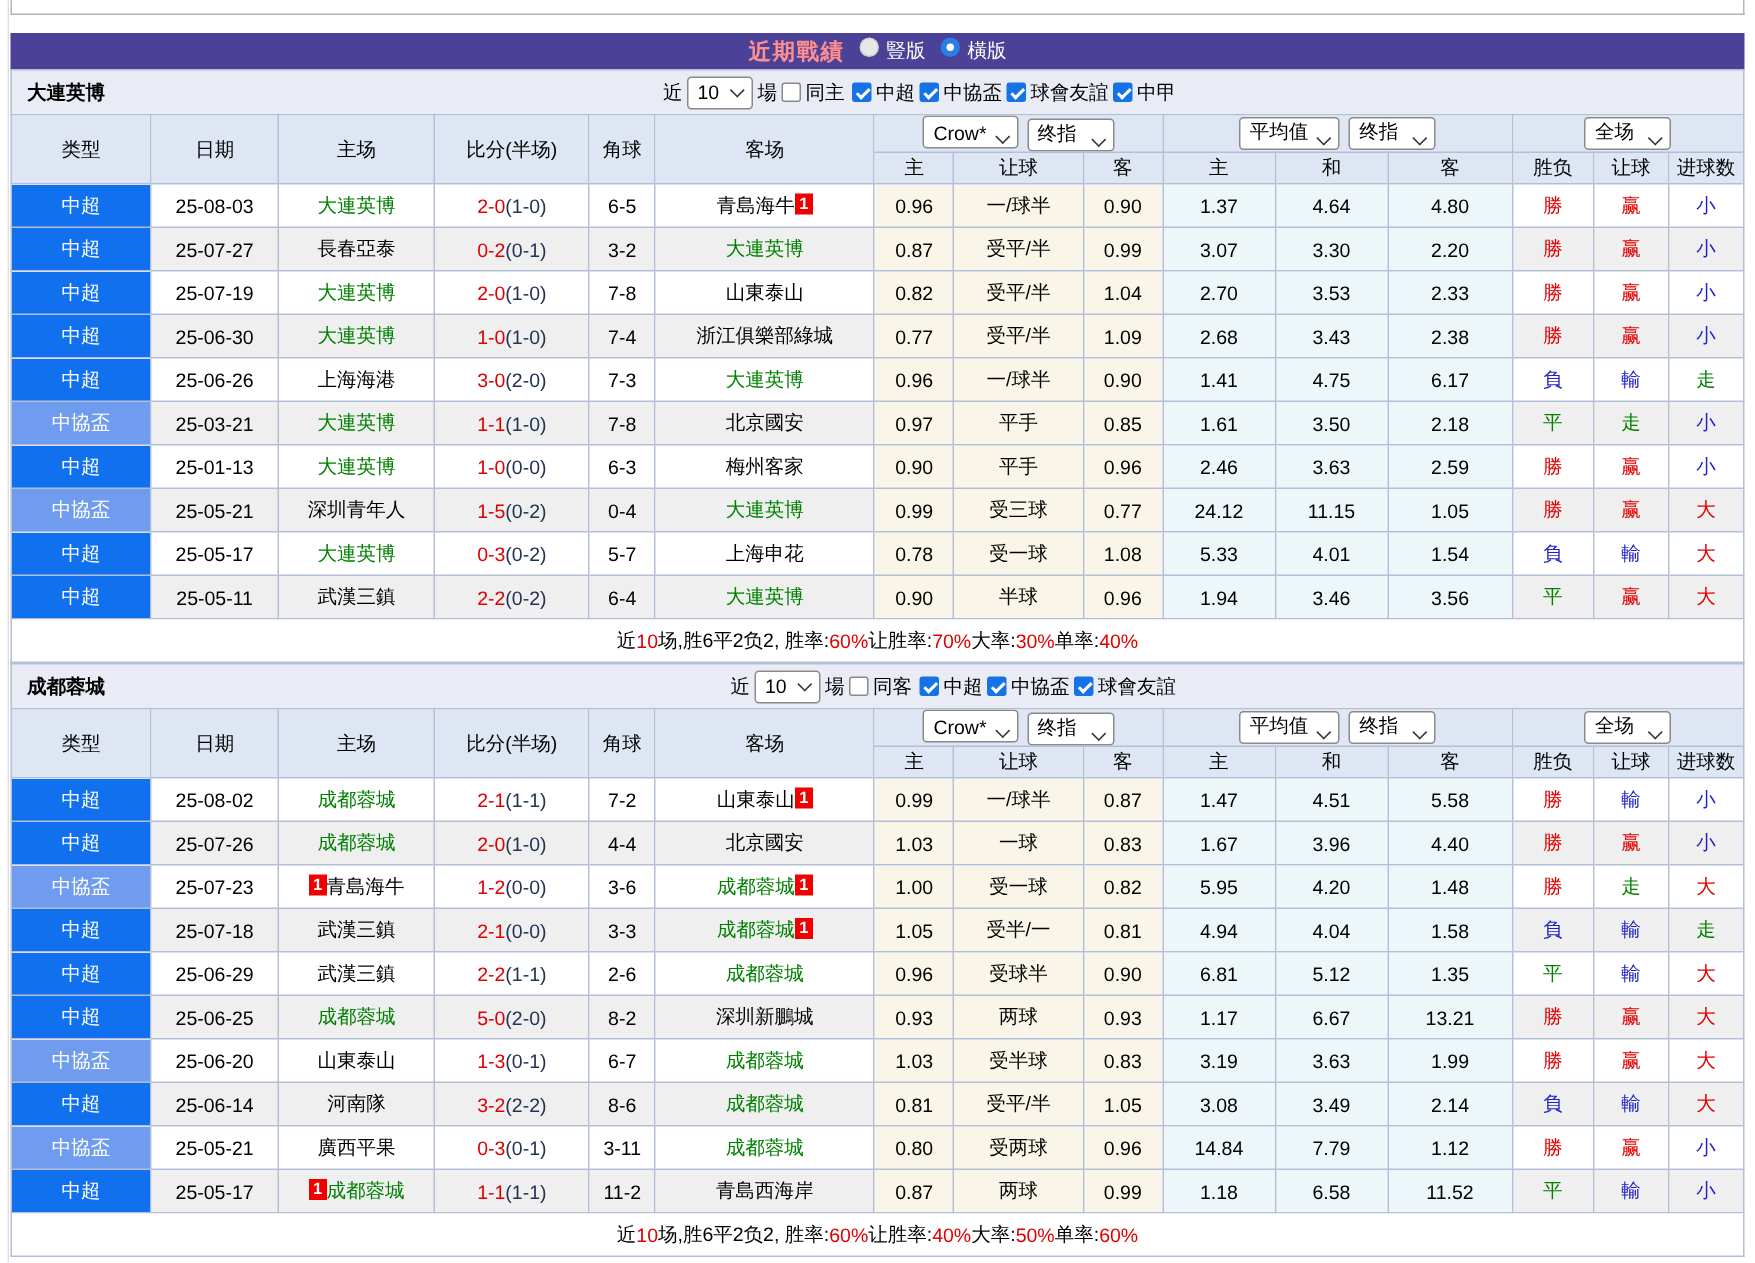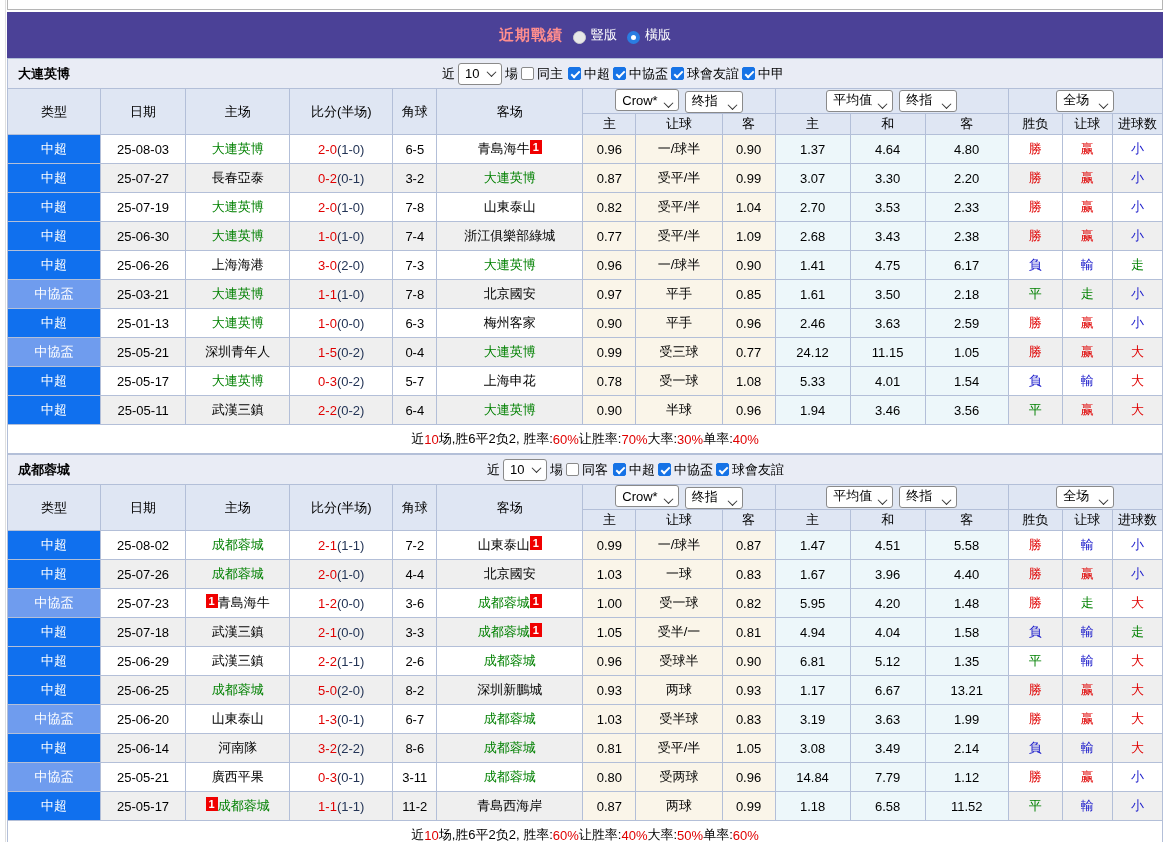"近期戰績" .title-bar { height: 46px -> 24px; margin-top: 2px -> 12px }
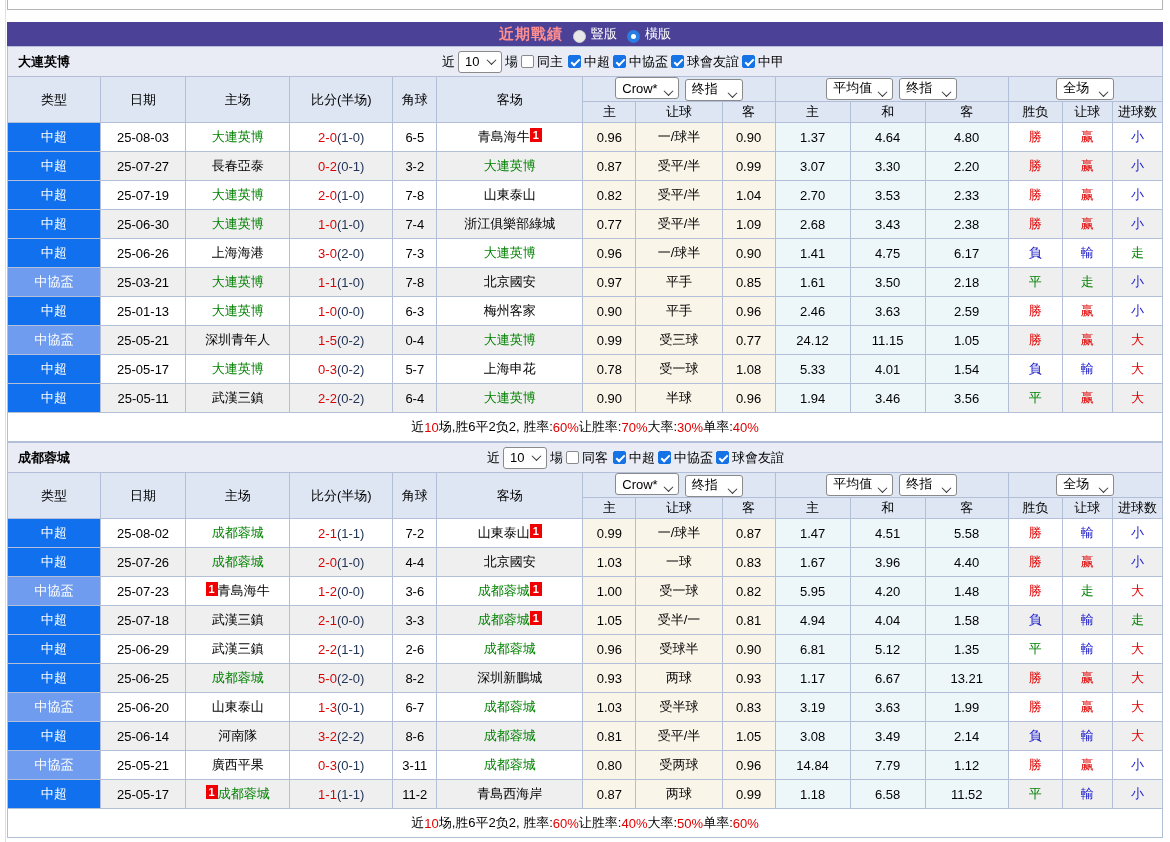"豎版" .radio-item { align-items: flex-end -> flex-start }
